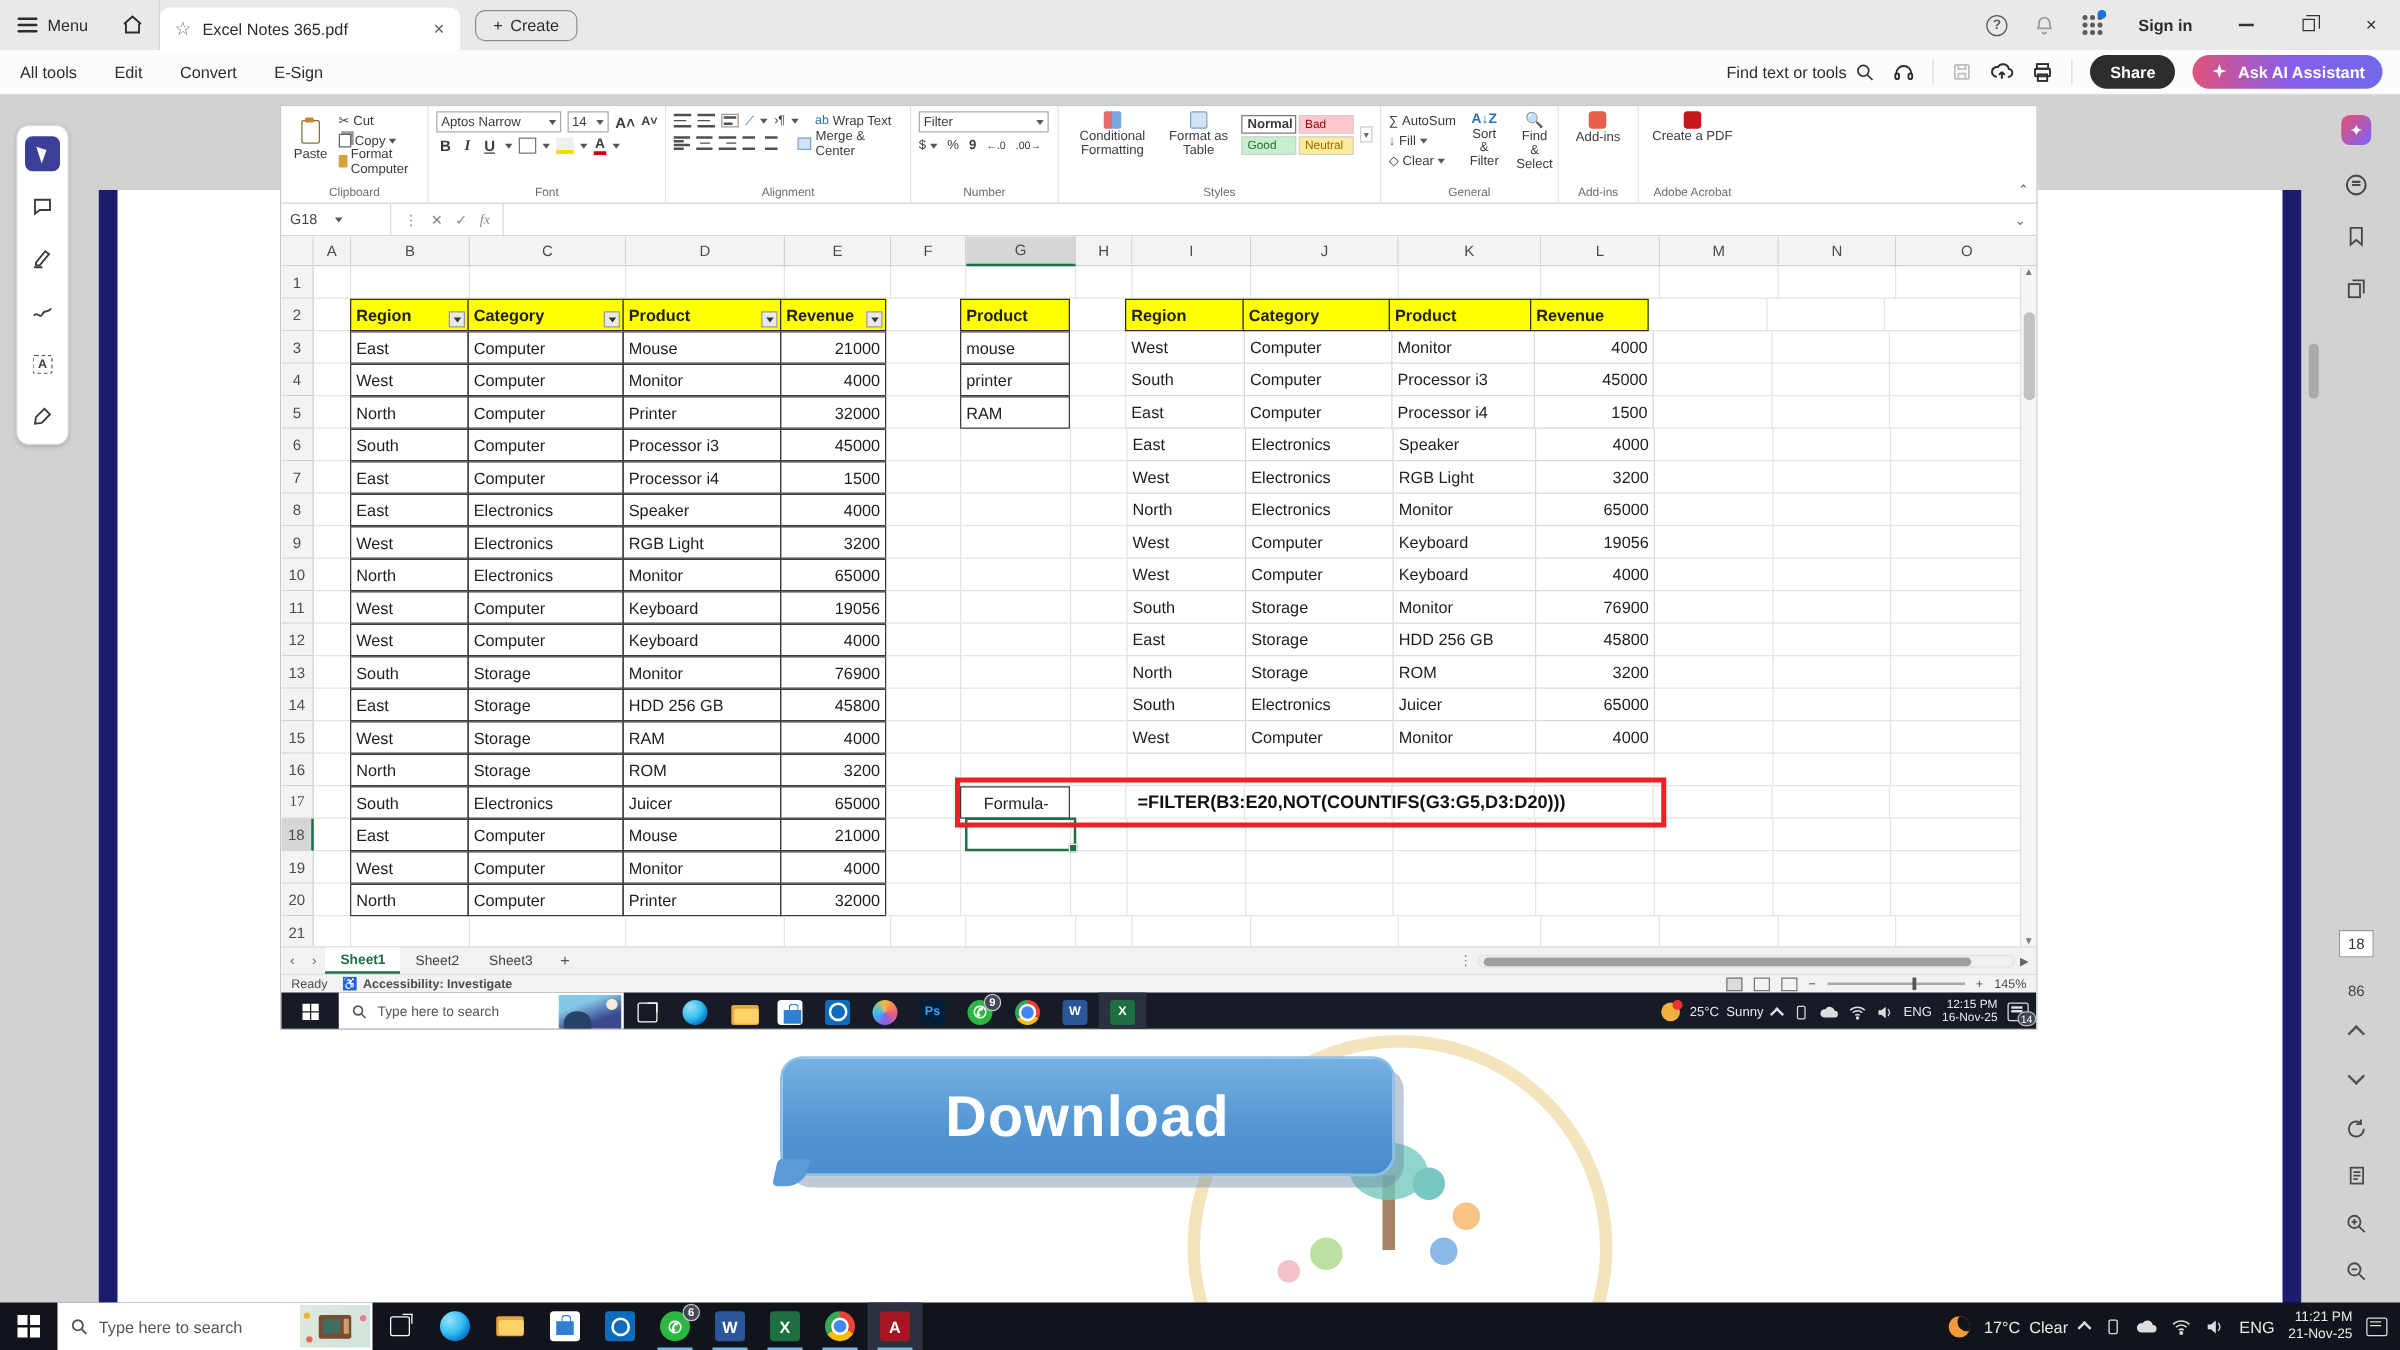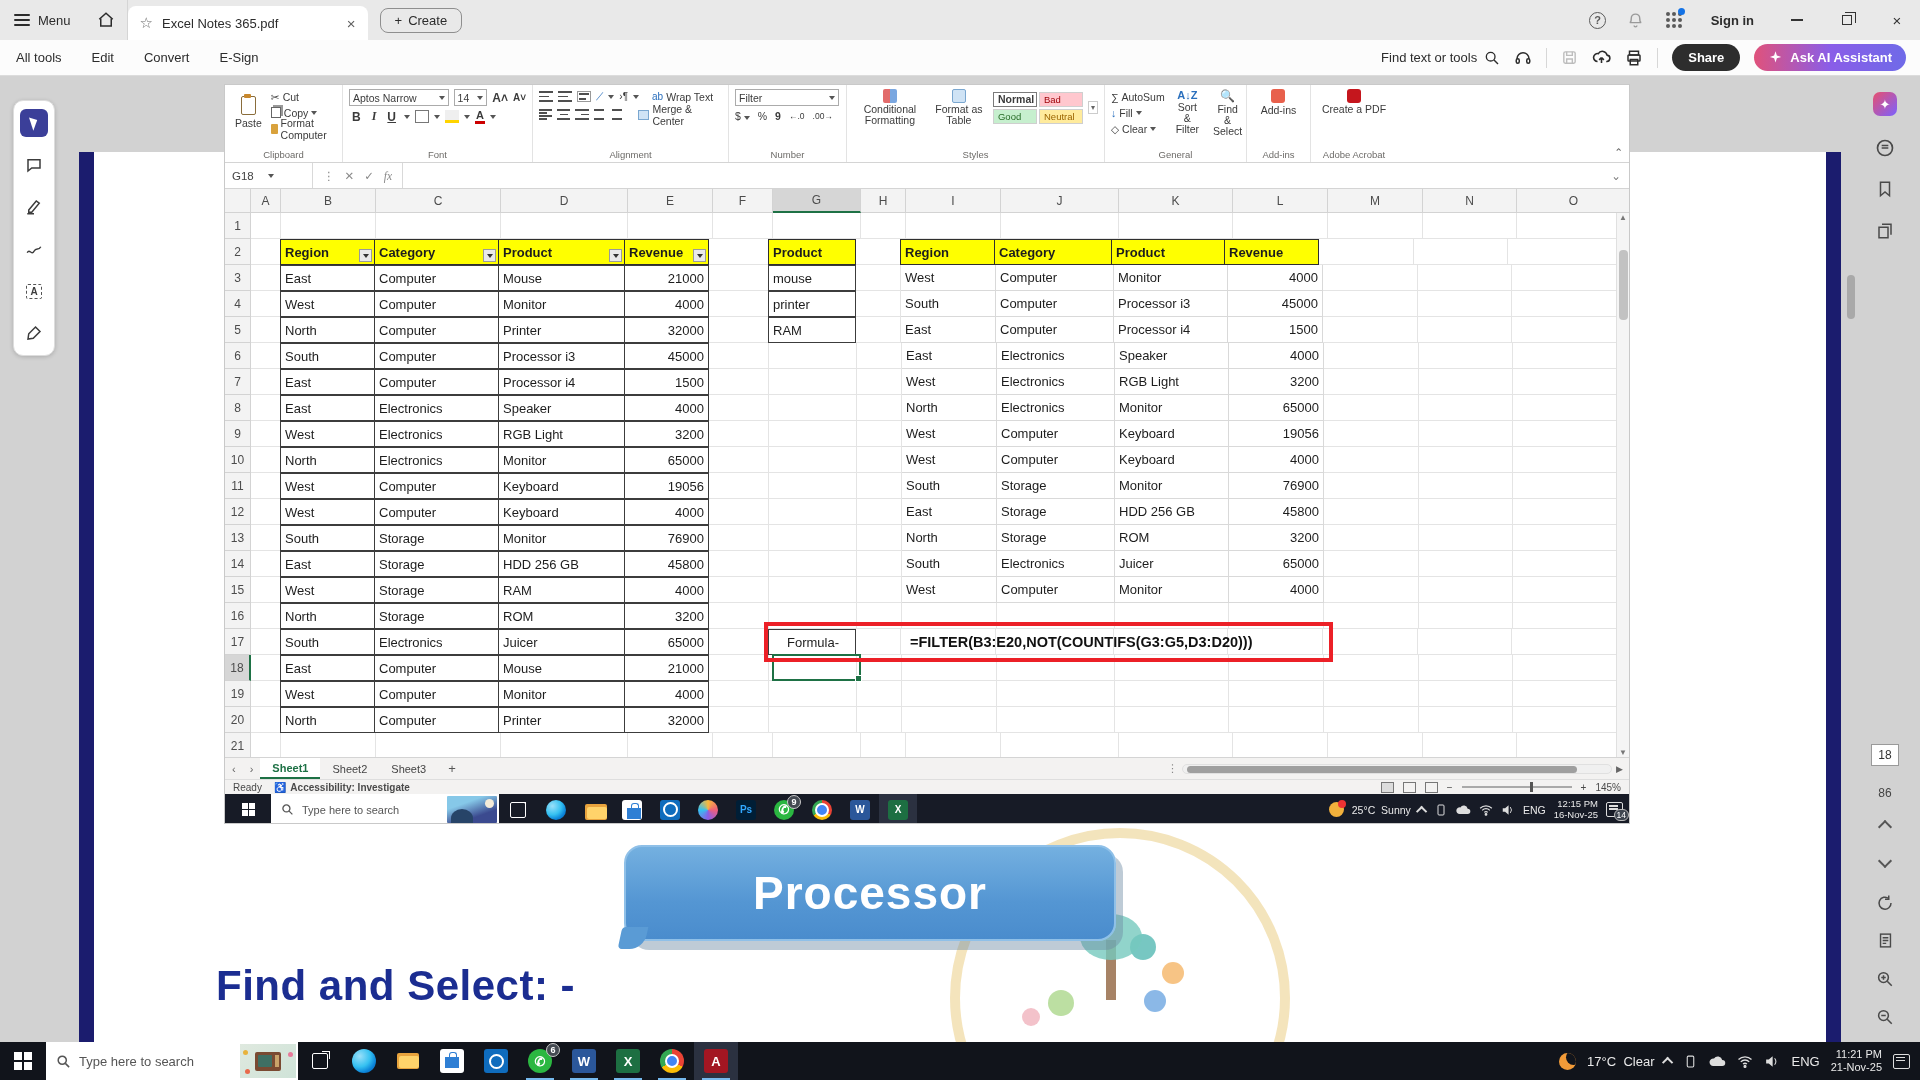"17" div.gh { font-family: none -> Liberation Serif, serif }
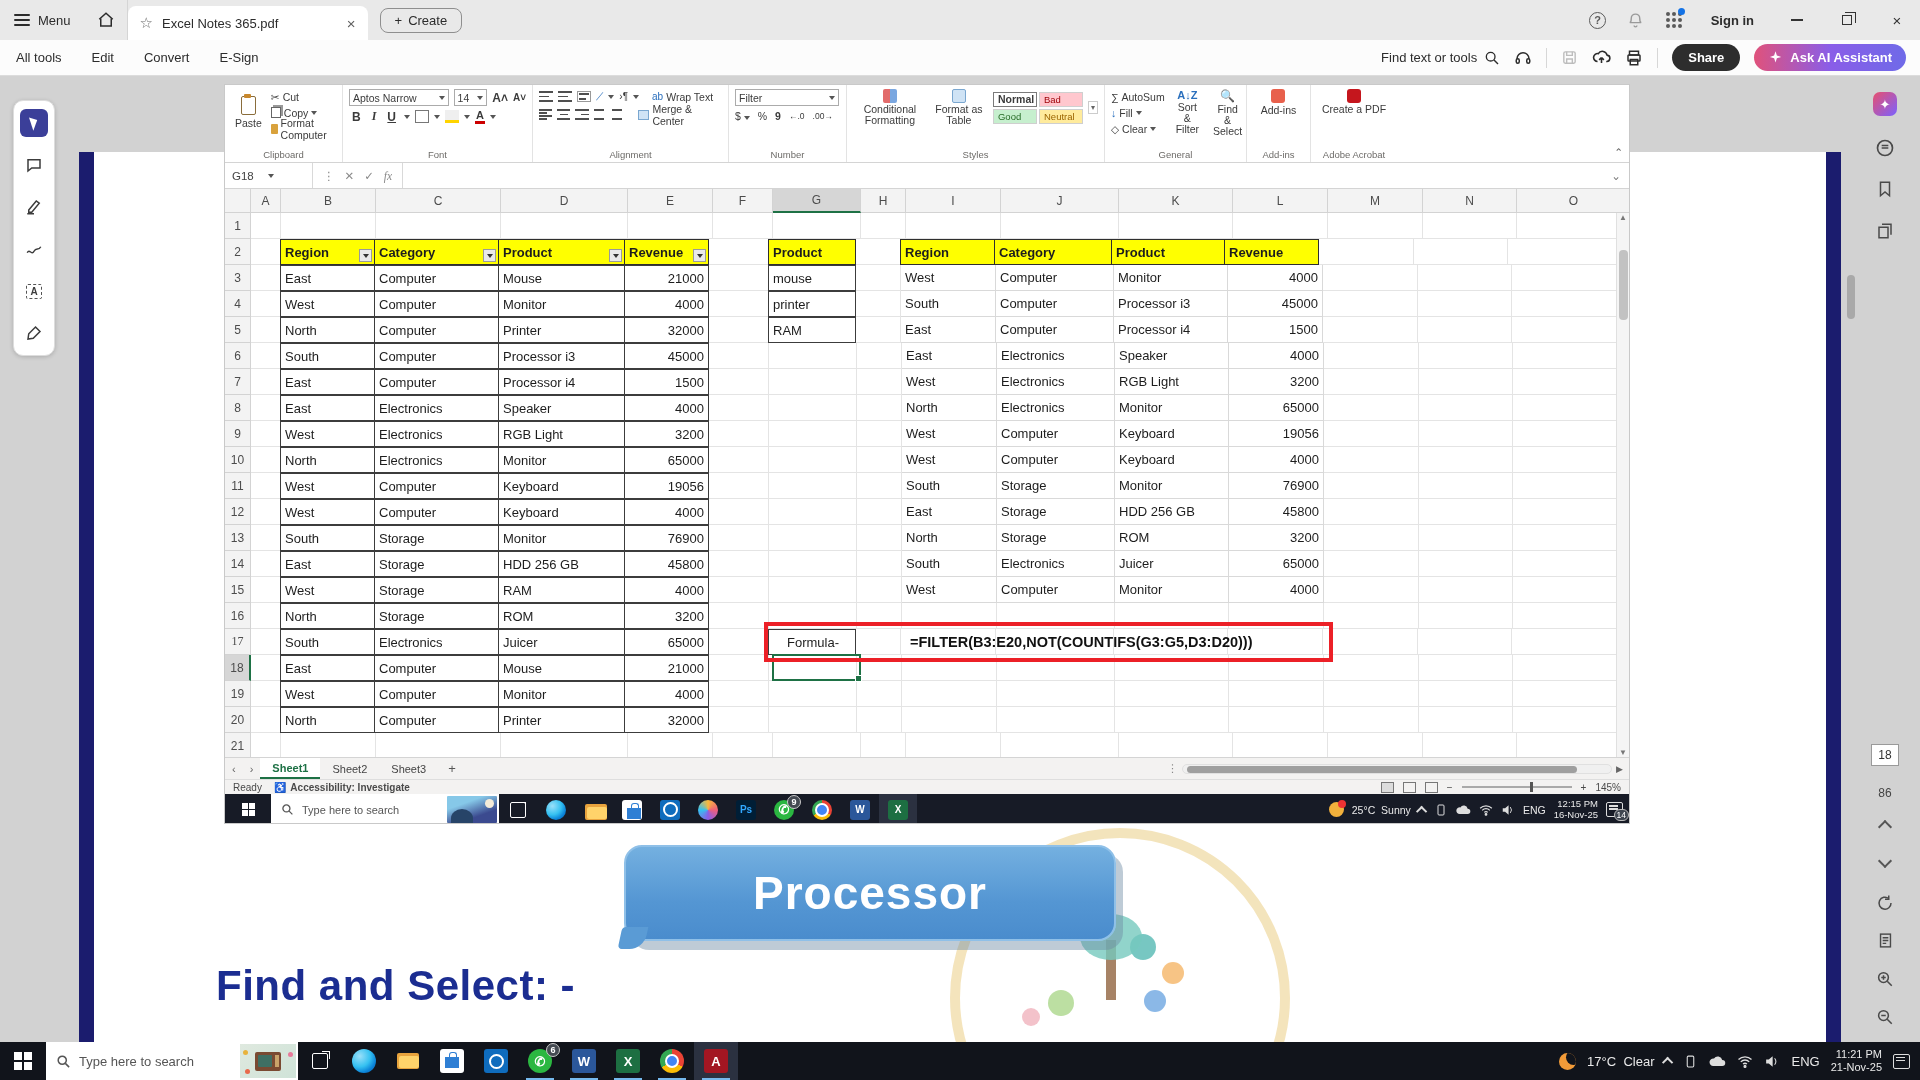"Processor" span { text: Processor -> Download }
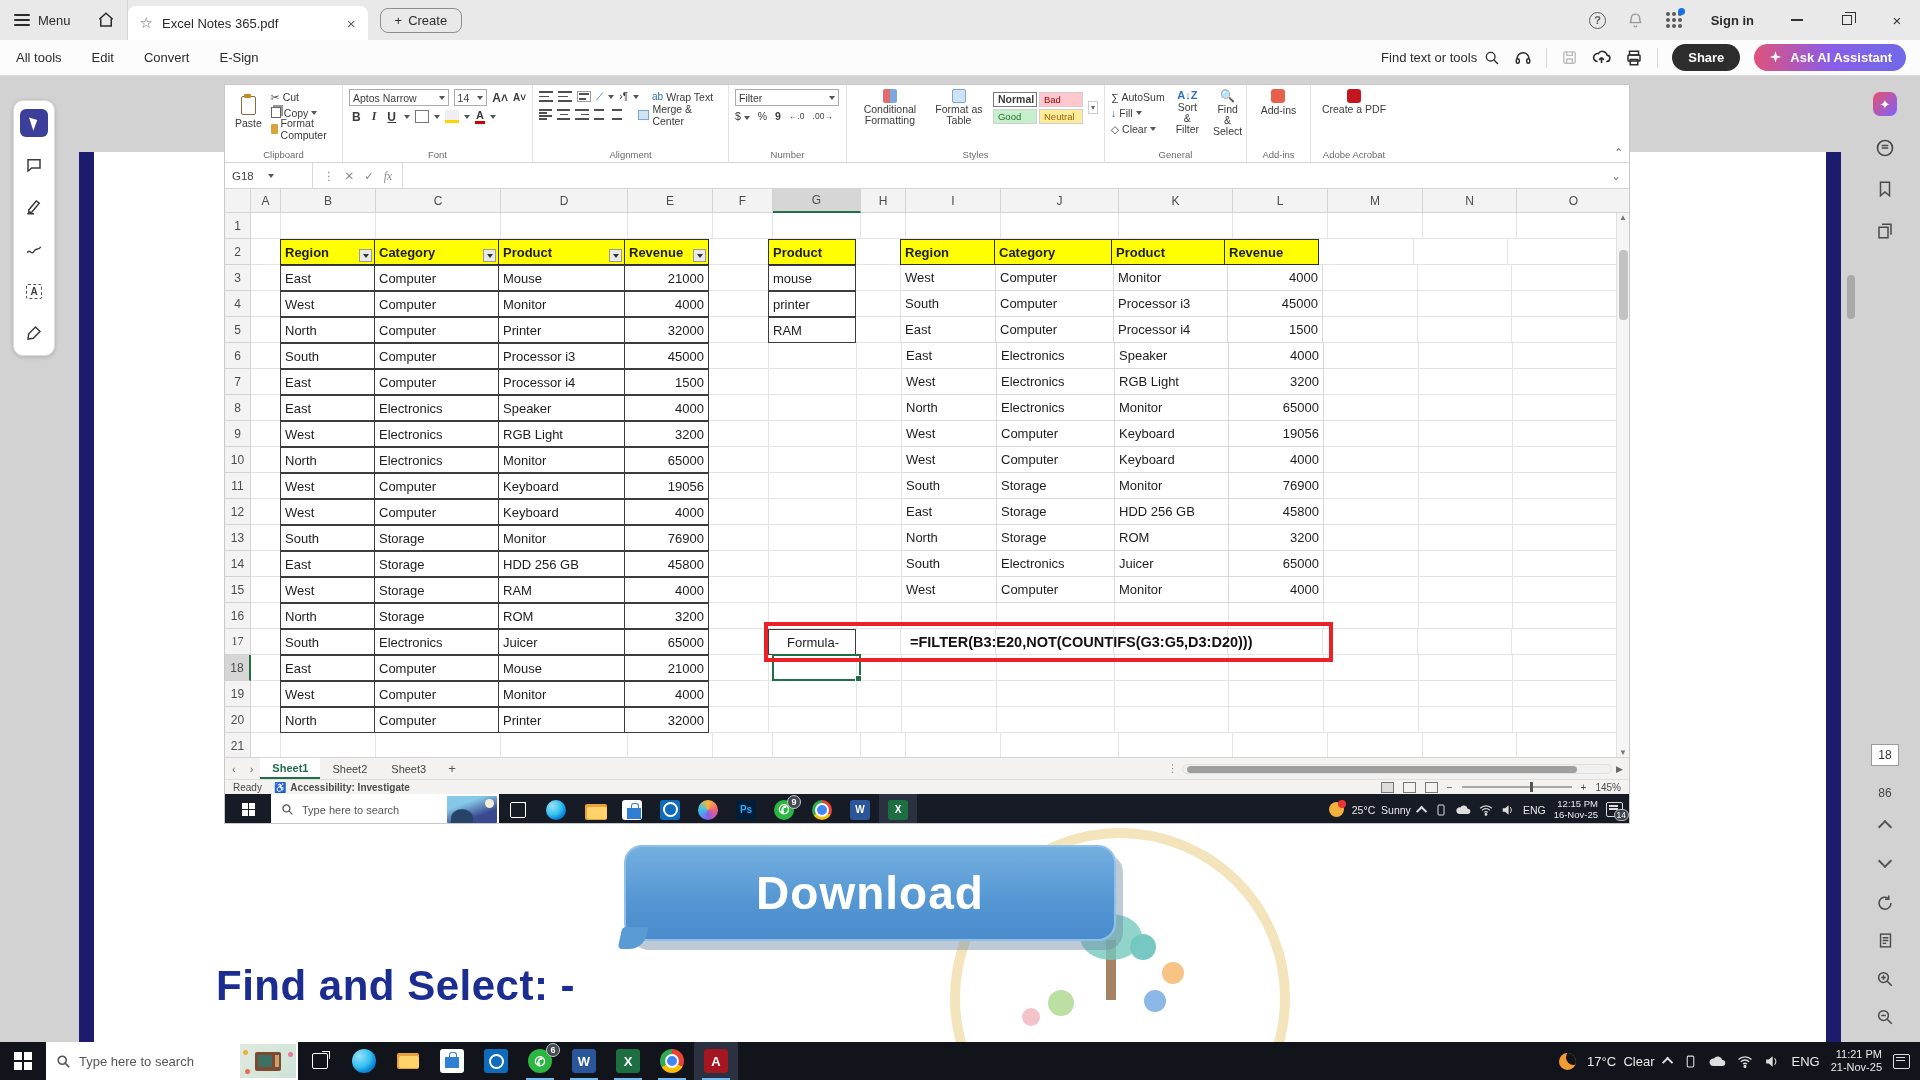"Find and Select: -" div.pdf-heading { html: <div>Find and Select: -</div> -> none }
